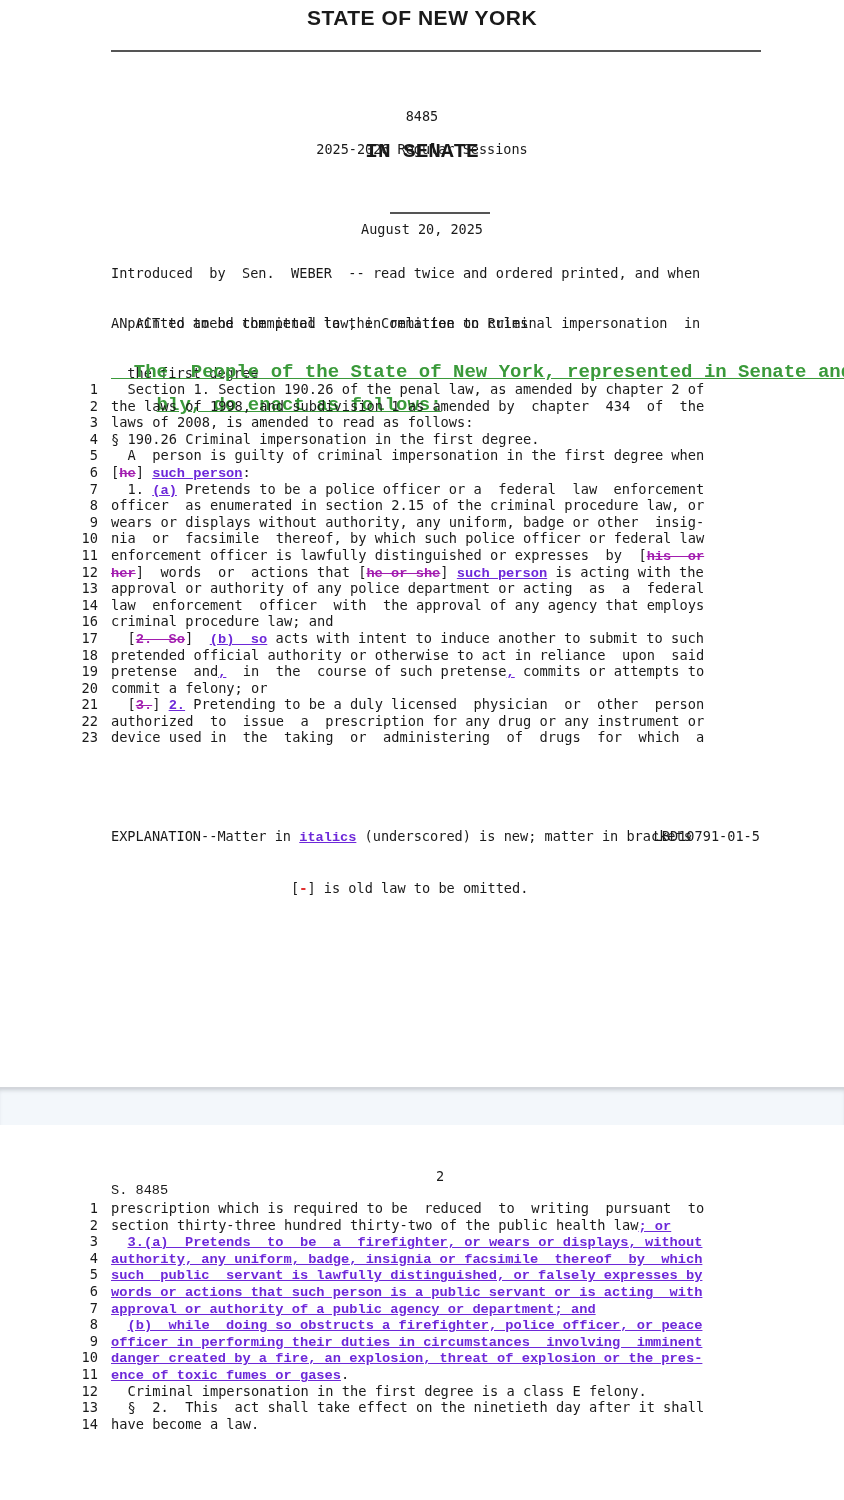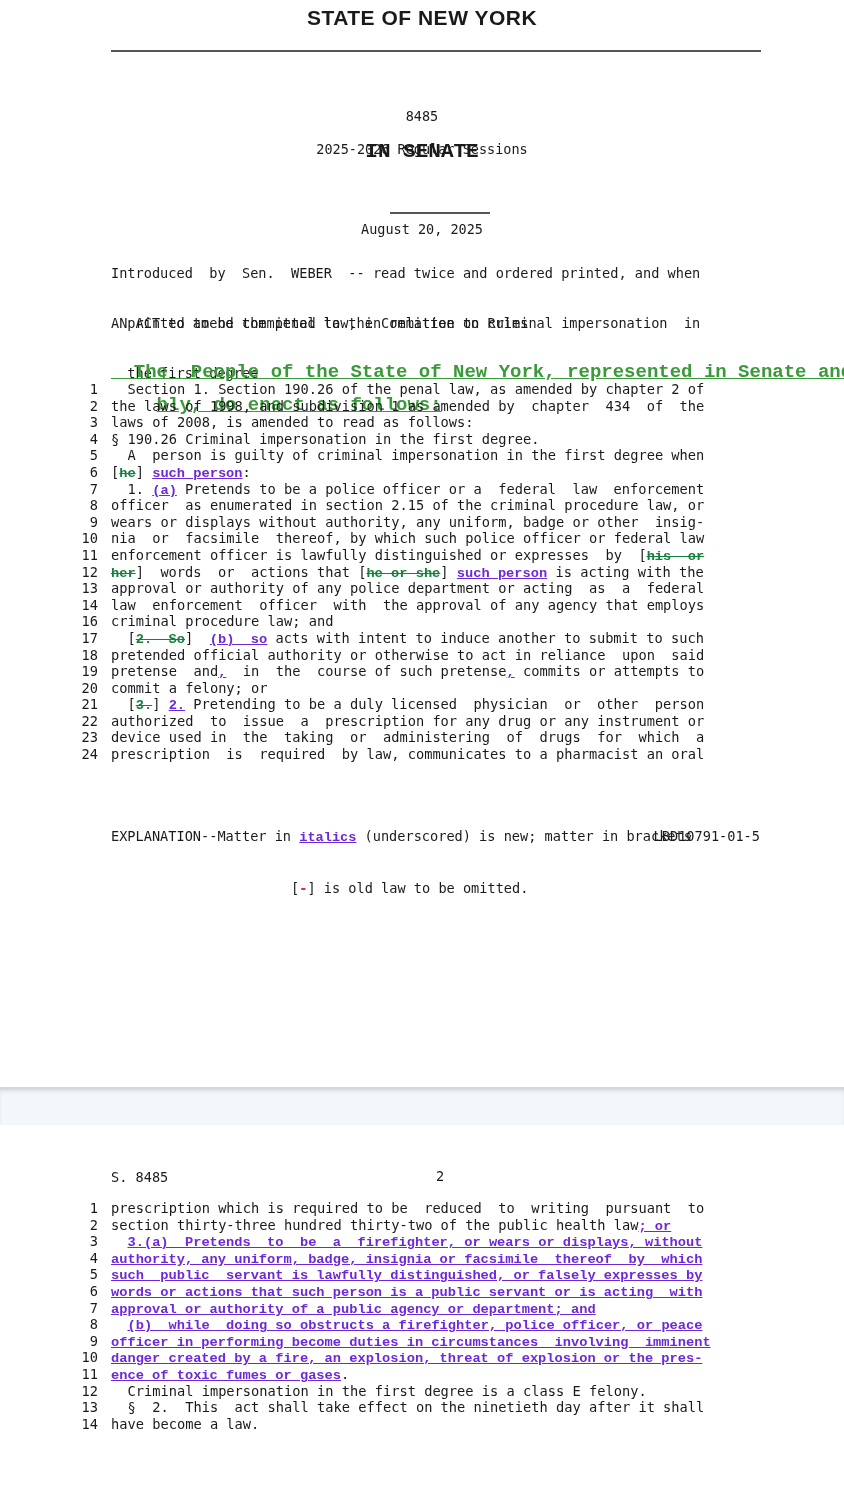"he" .del { color: #15803d -> #a21caf }
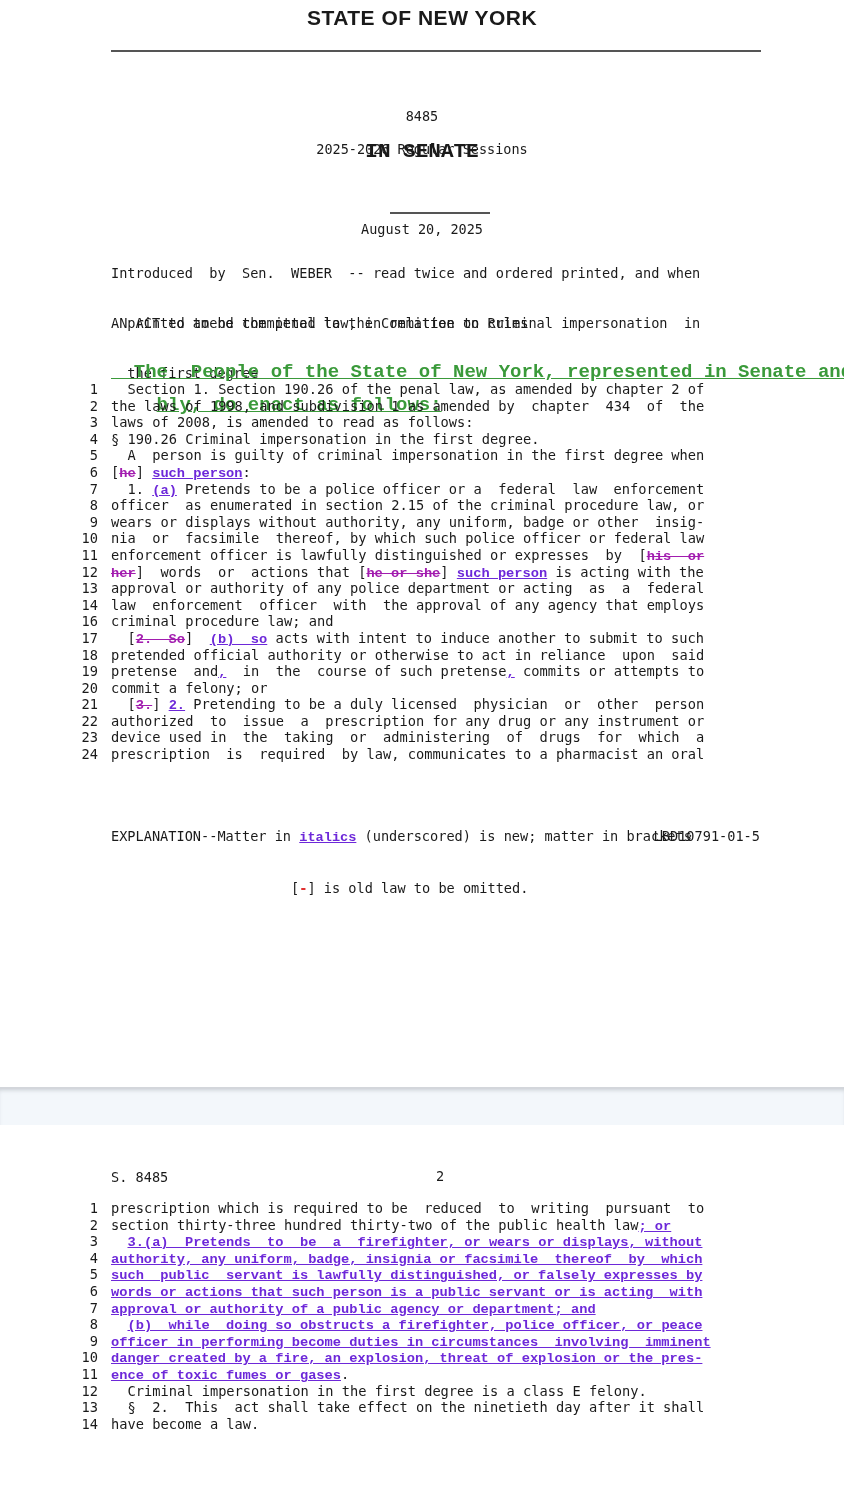"24" div.ln { html: <div><span>24</span><span><span>prescription is required by law, communicates to a pharmacist an oral</span></span></div> -> none }
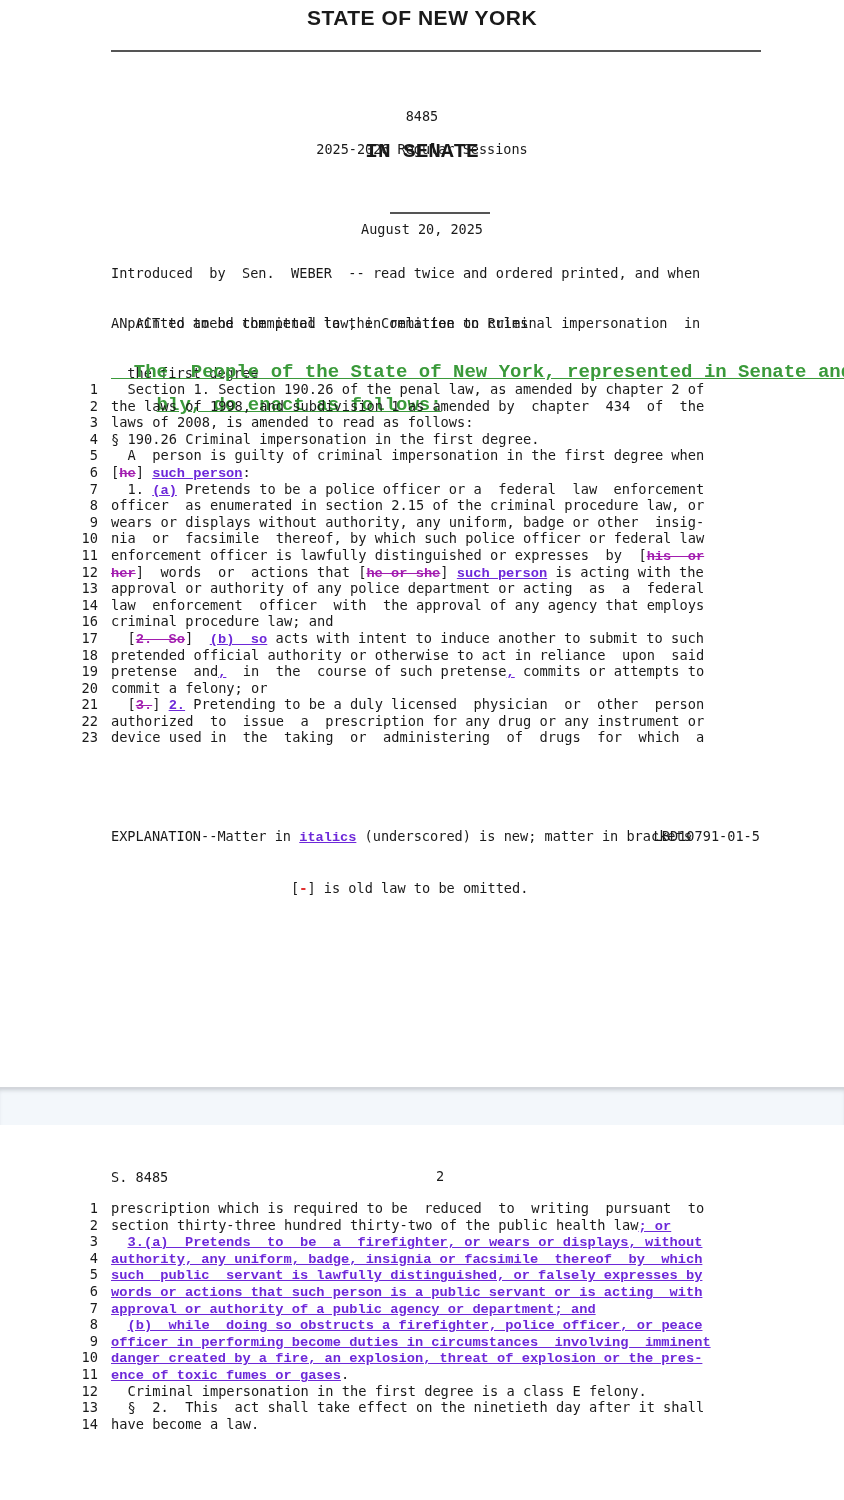"S. 8485" .p2-header { font-family: none -> Liberation Mono, monospace; top: 44px -> 58px }
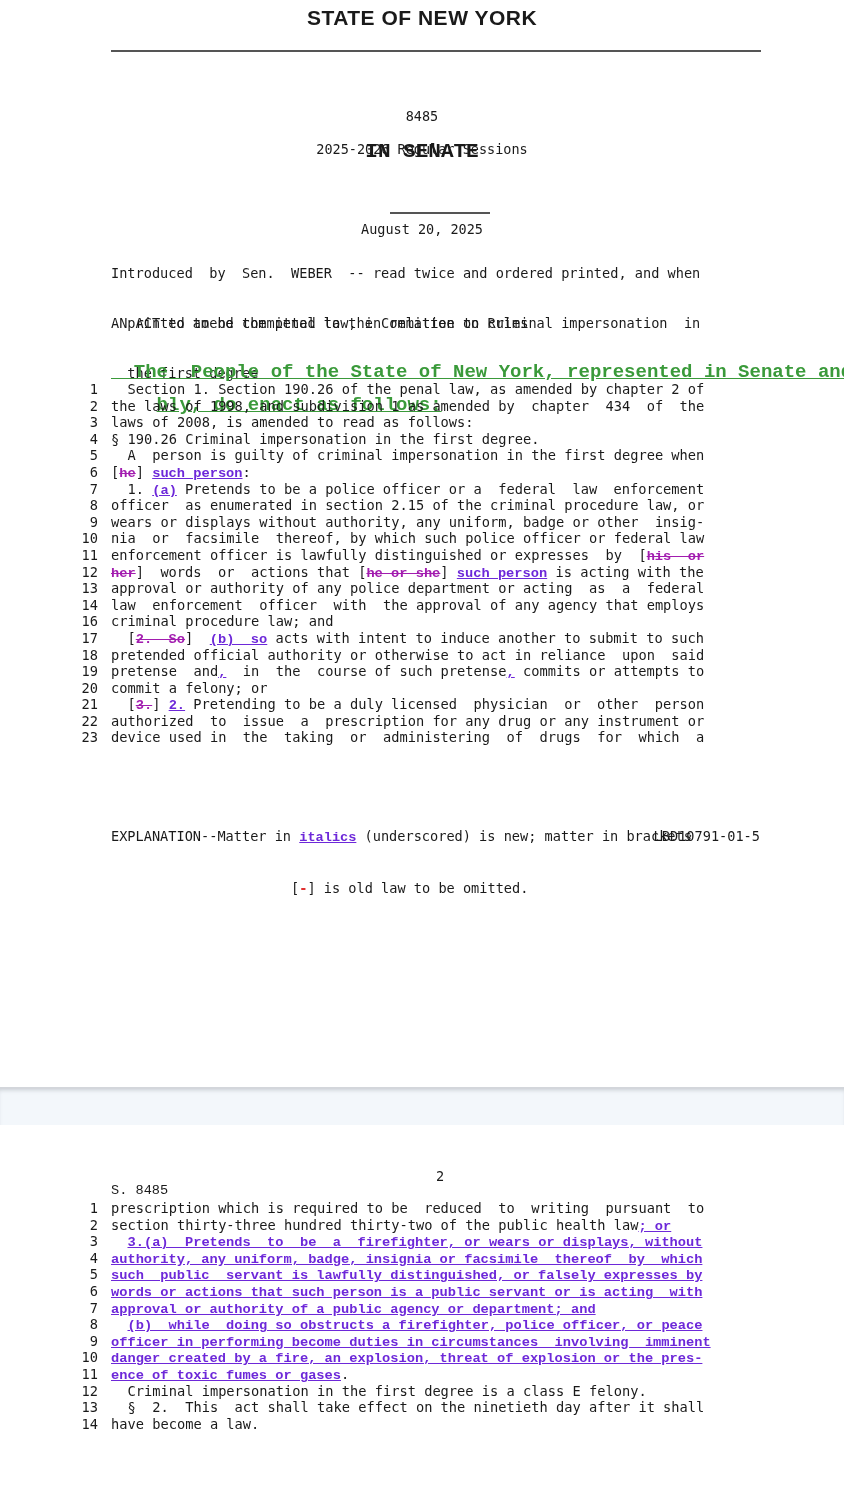"officer in performing become duties" span.ins { text: become -> their }
